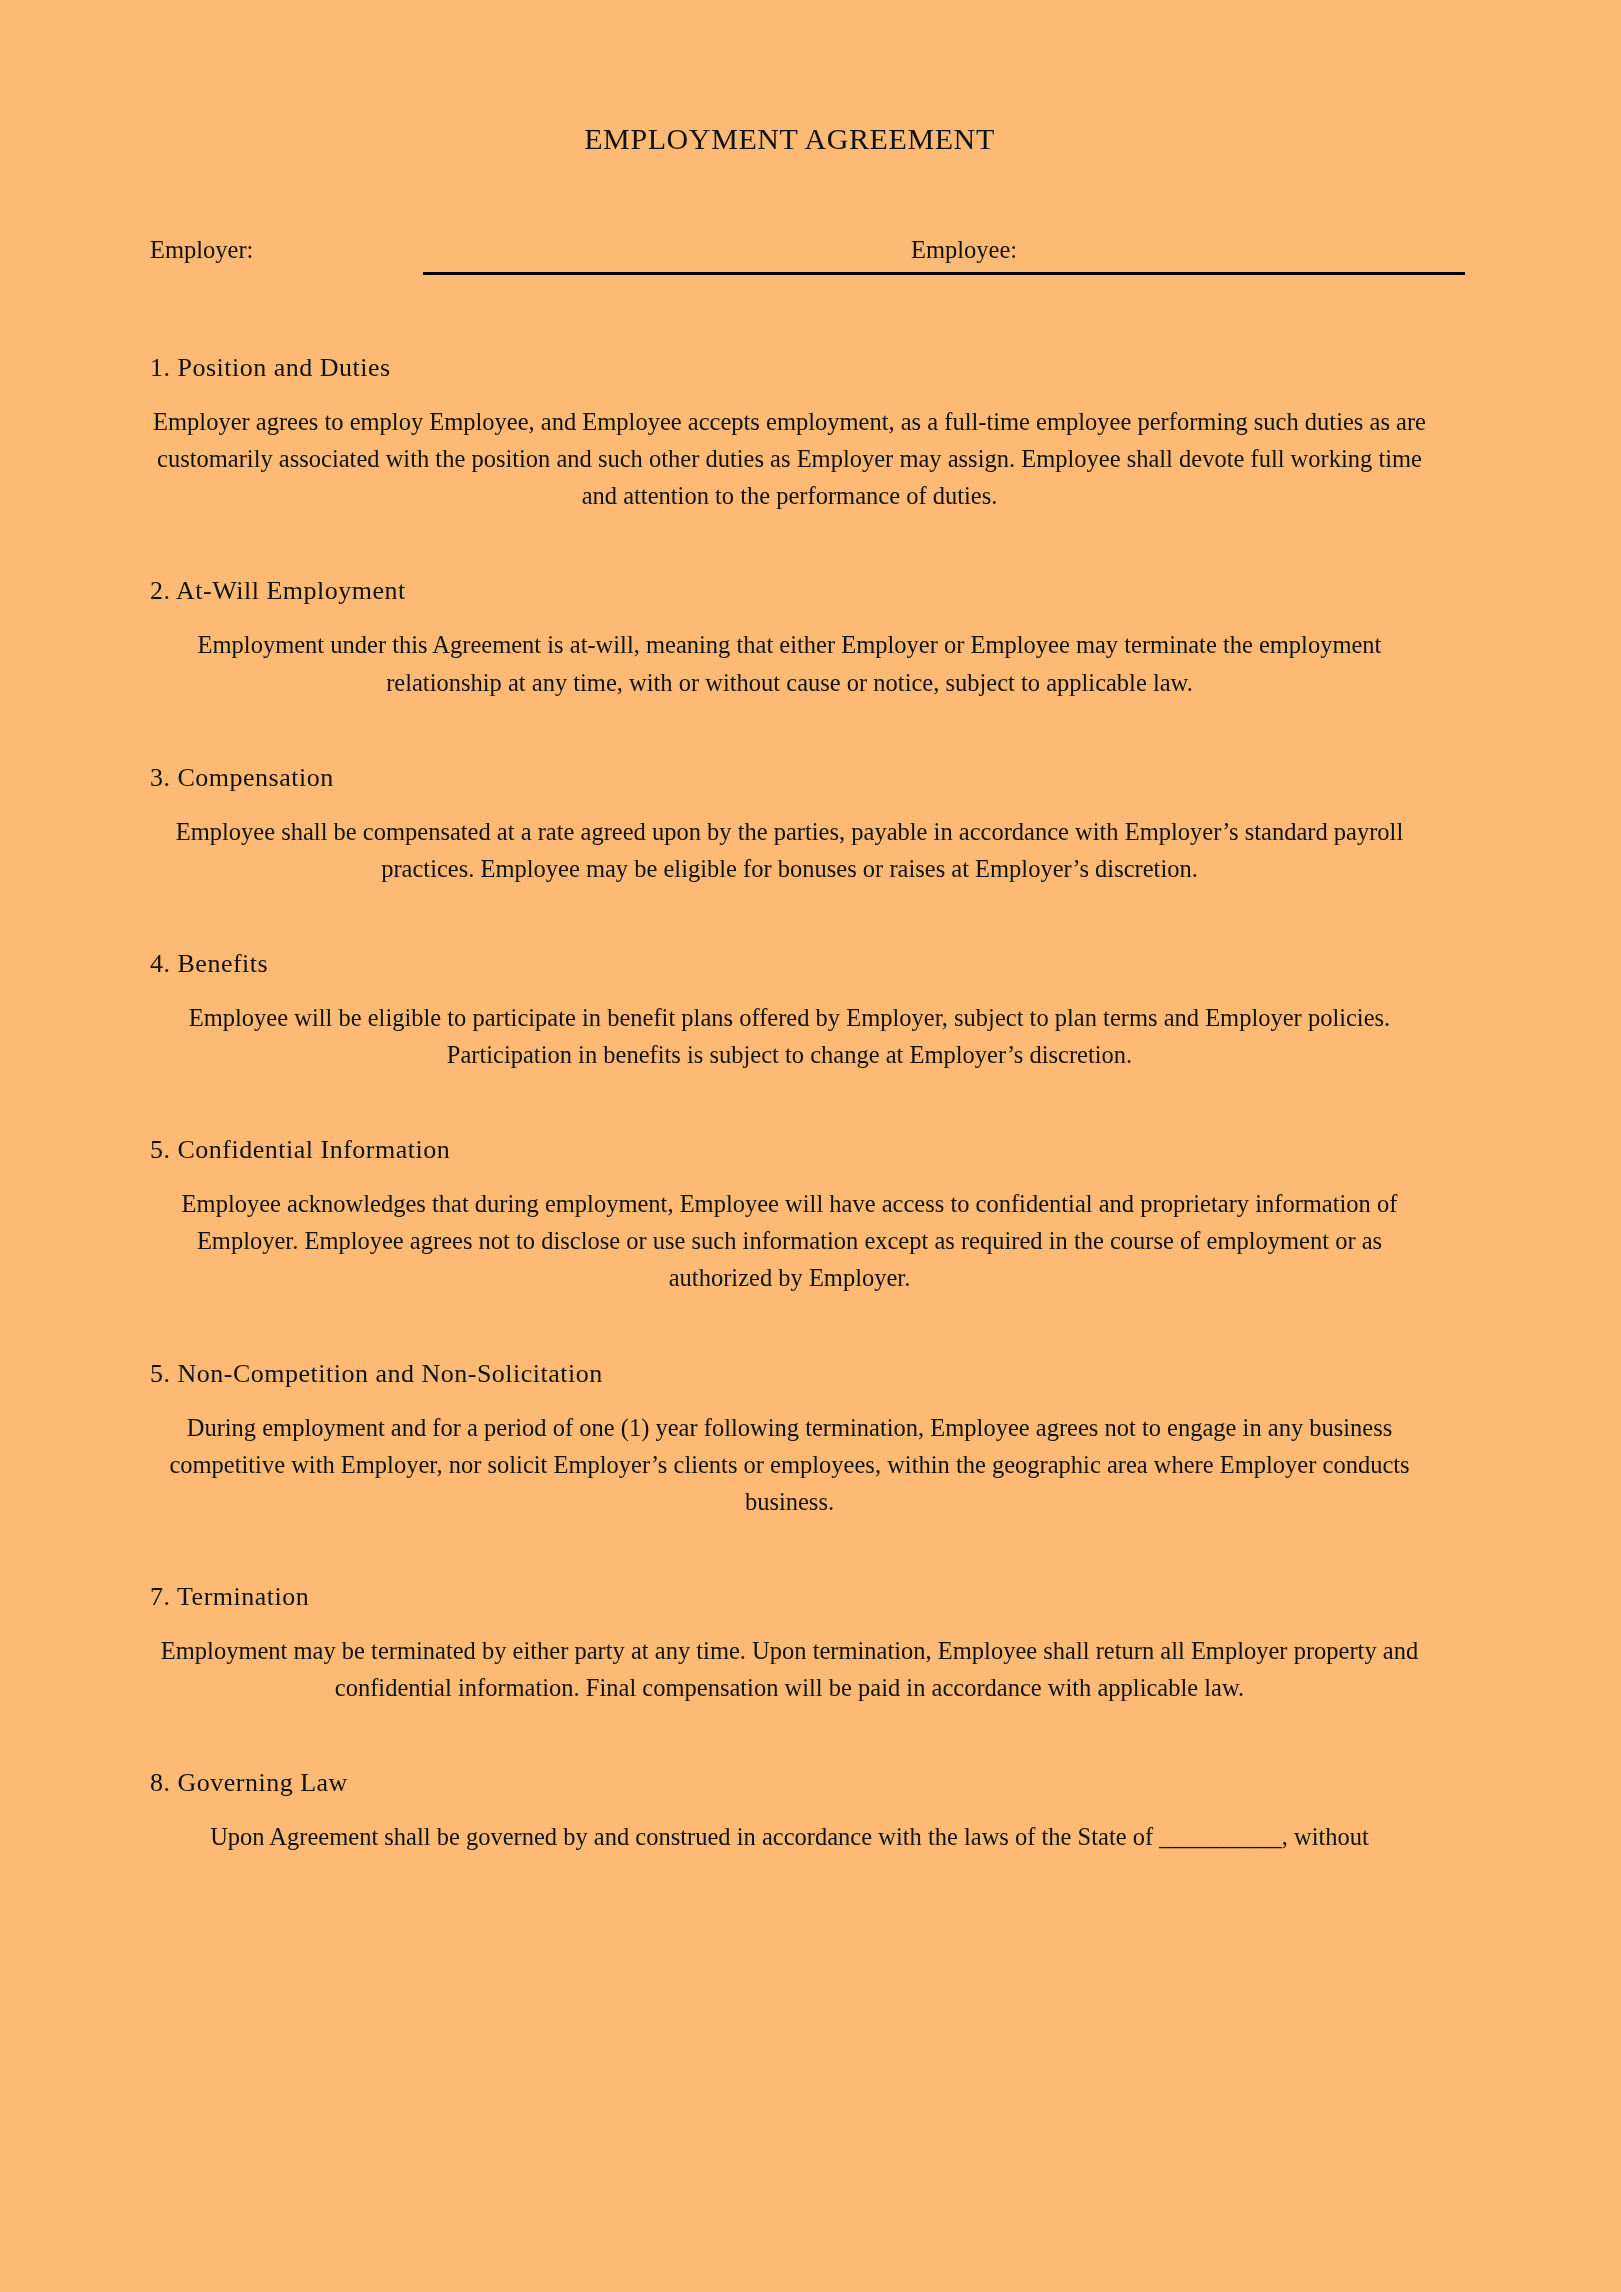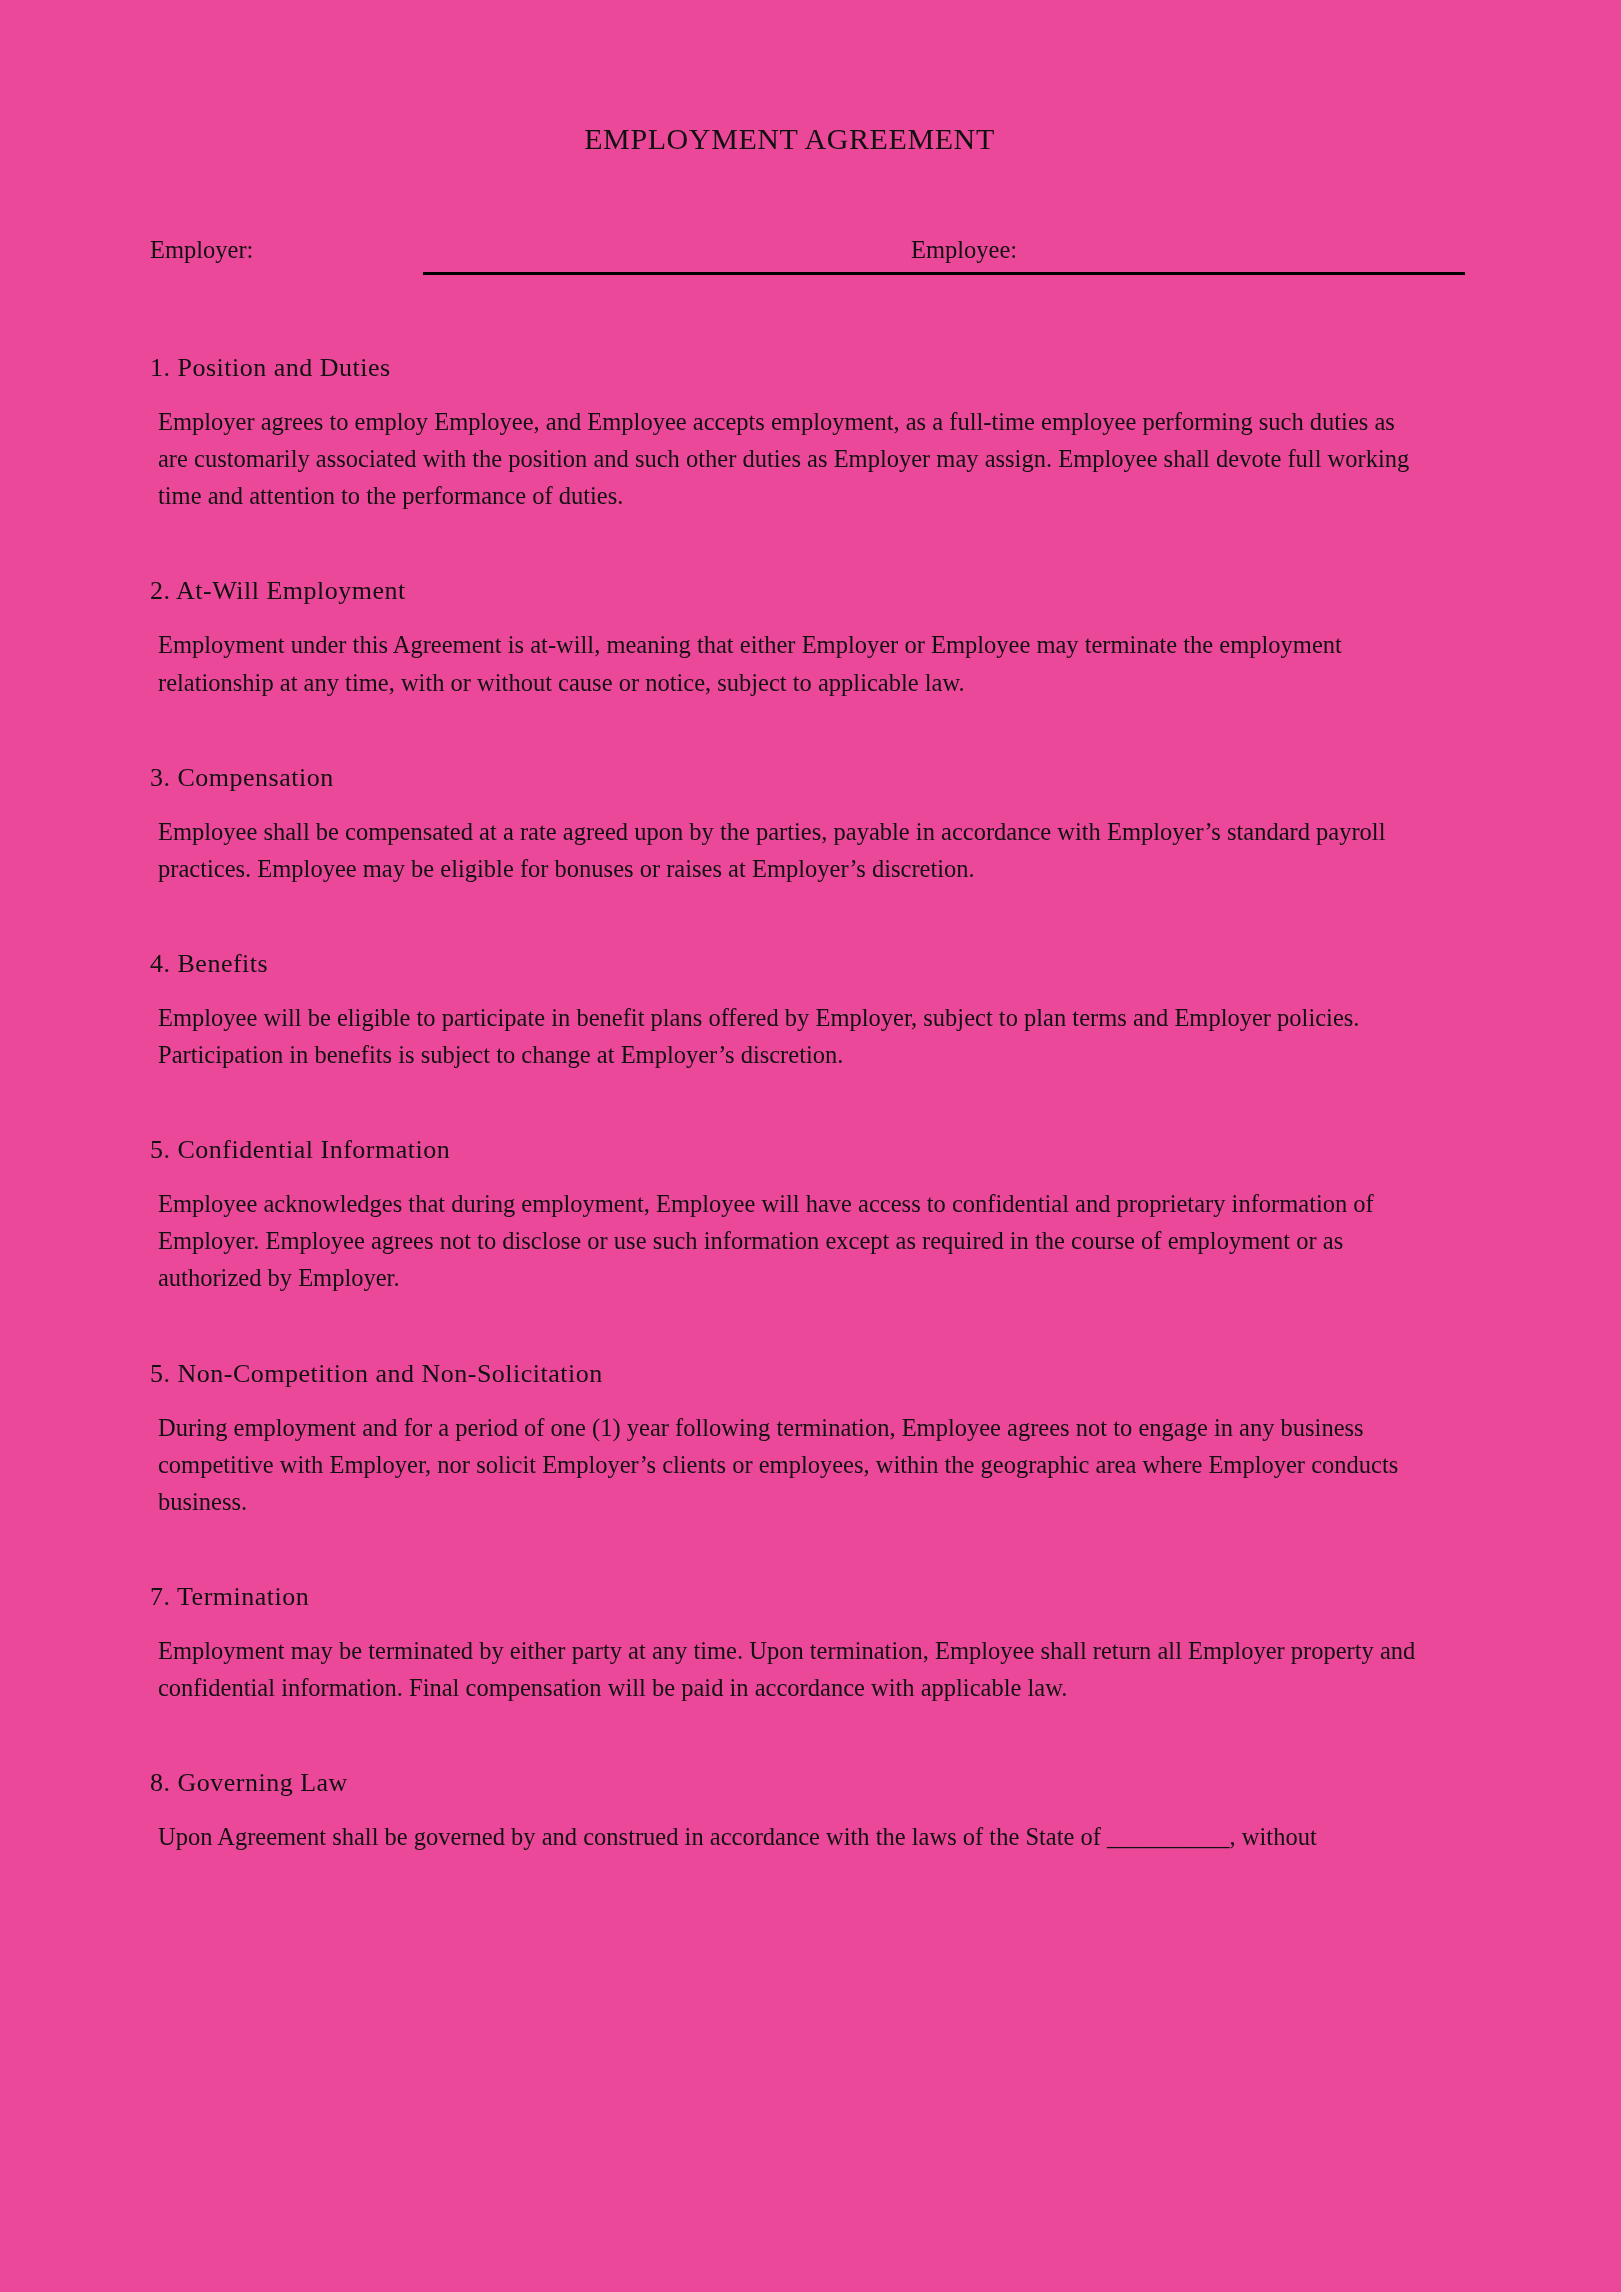"EMPLOYMENT AGREEMENT" .page { background: #ec4899 -> #fdba74 }
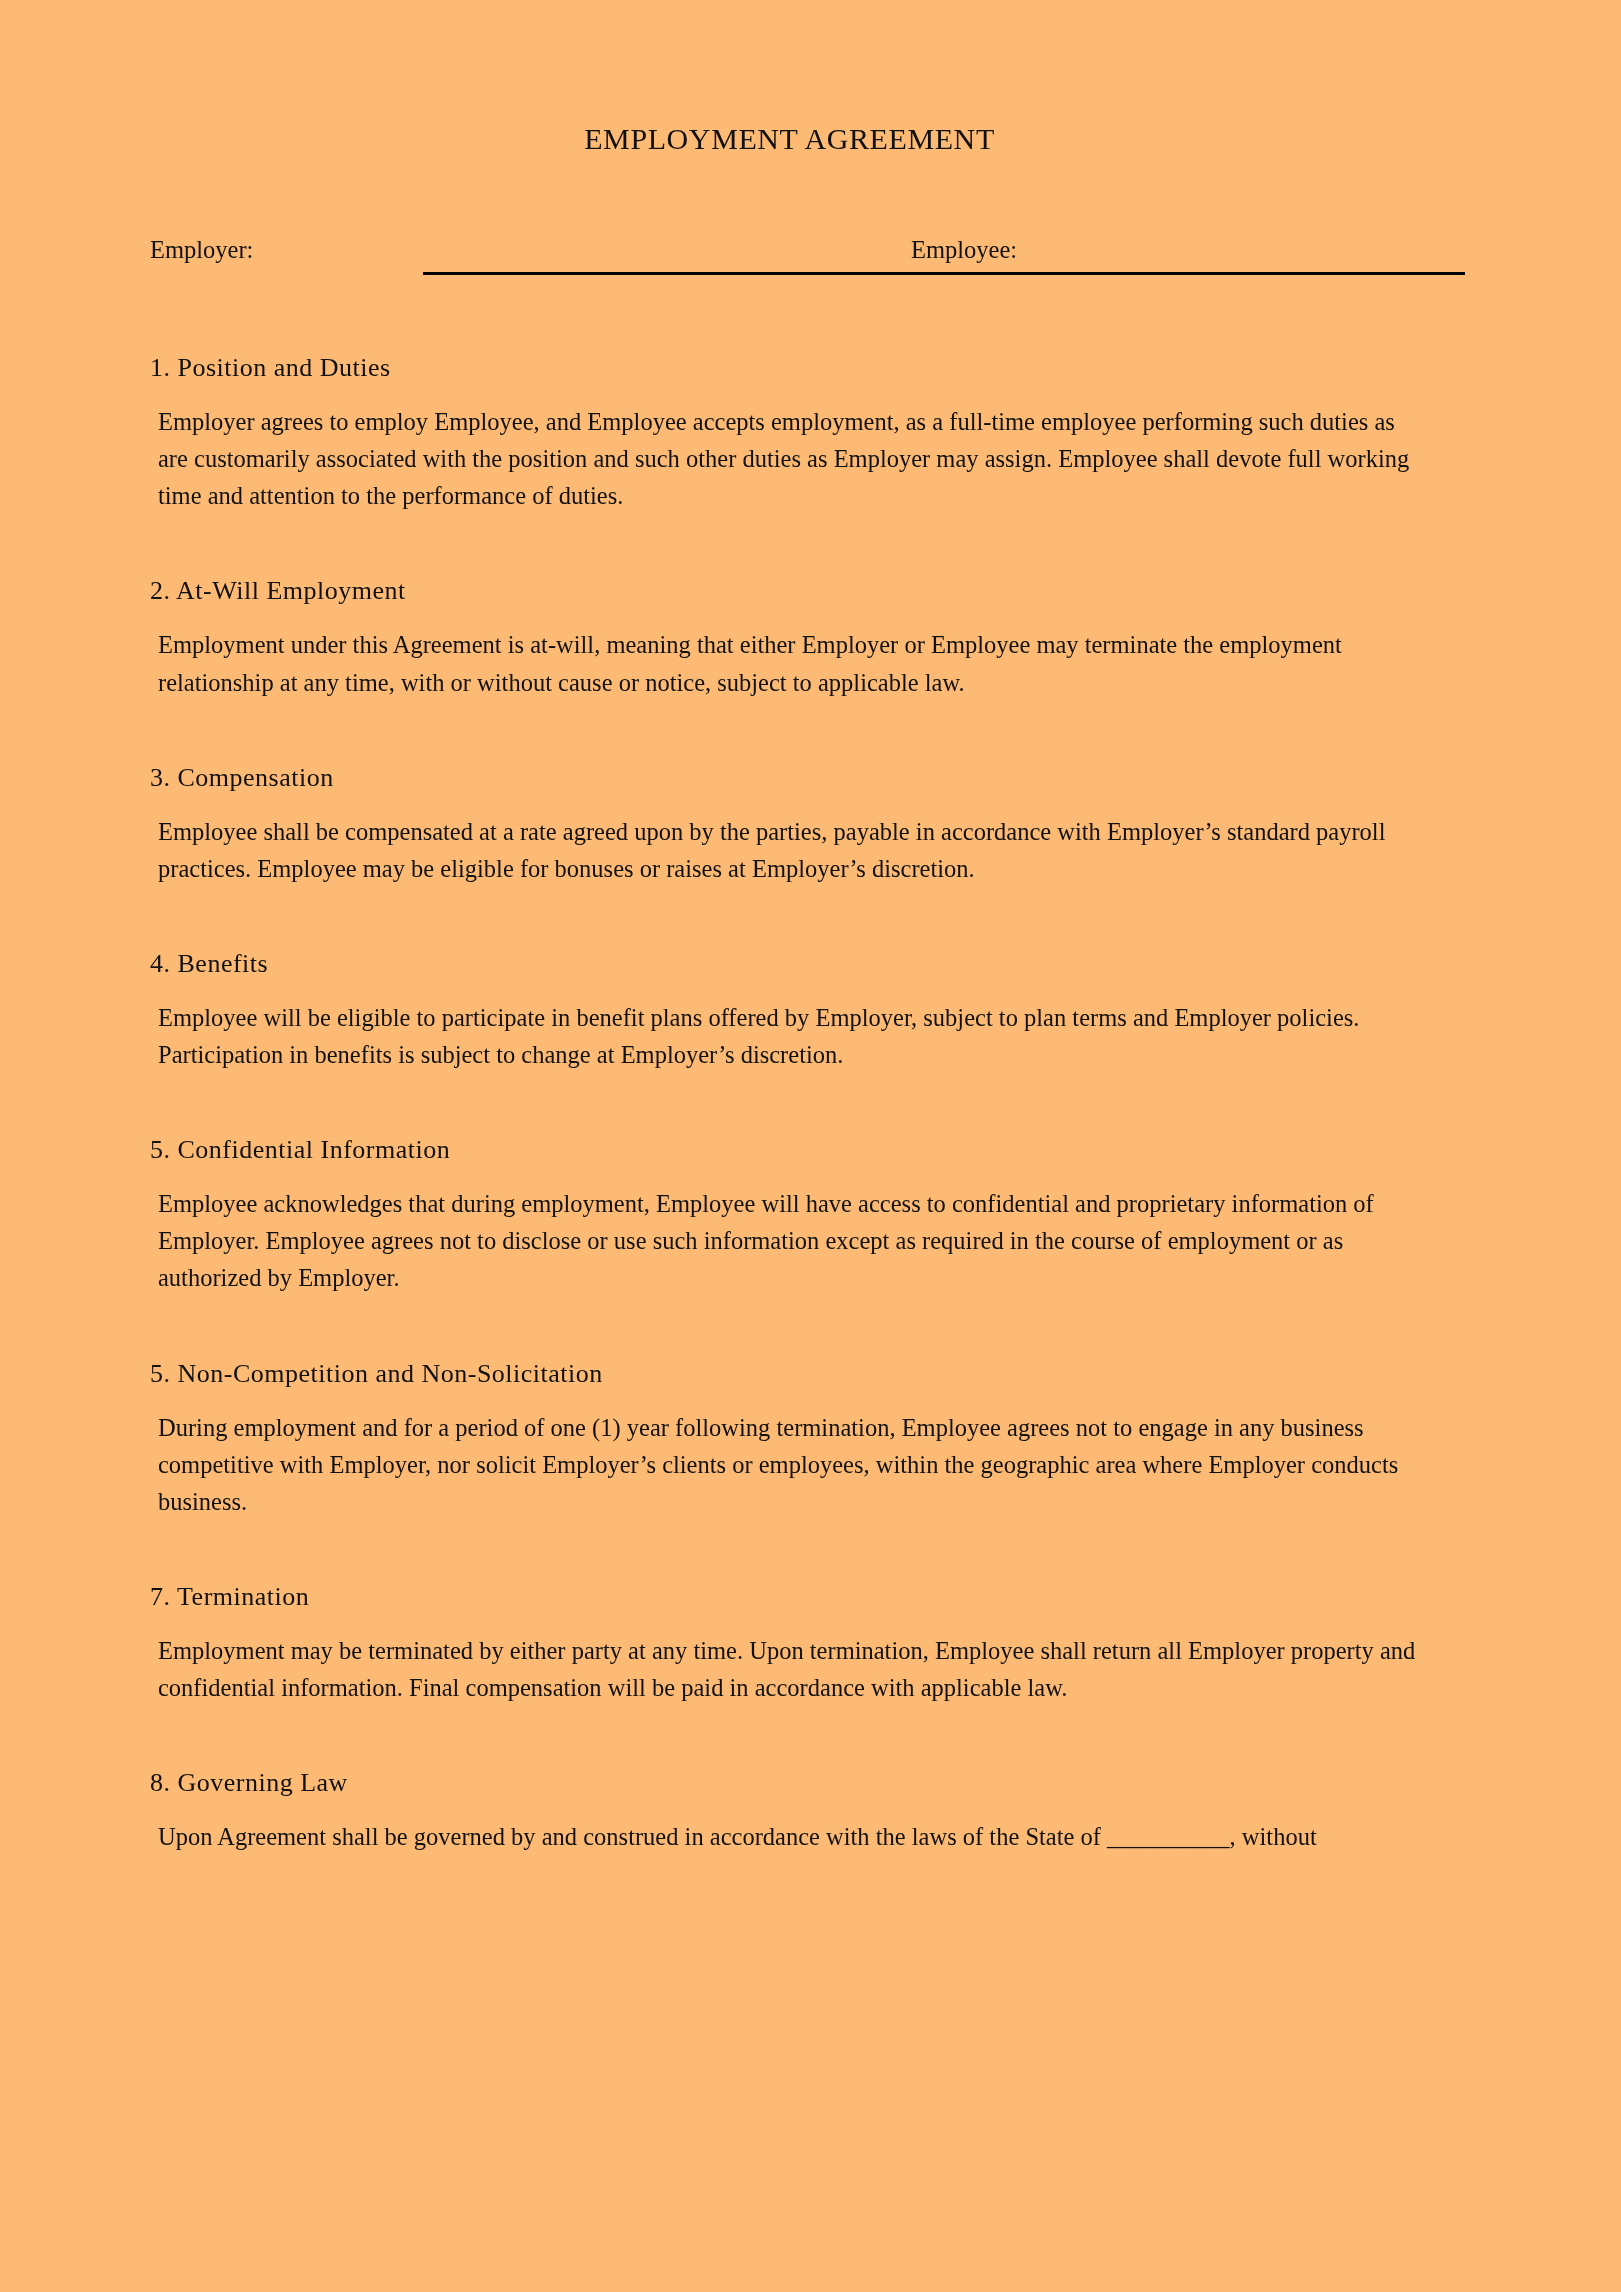"Employer agrees to employ Employee," .section-body { margin: 8px -> 0; text-align: left -> center }
